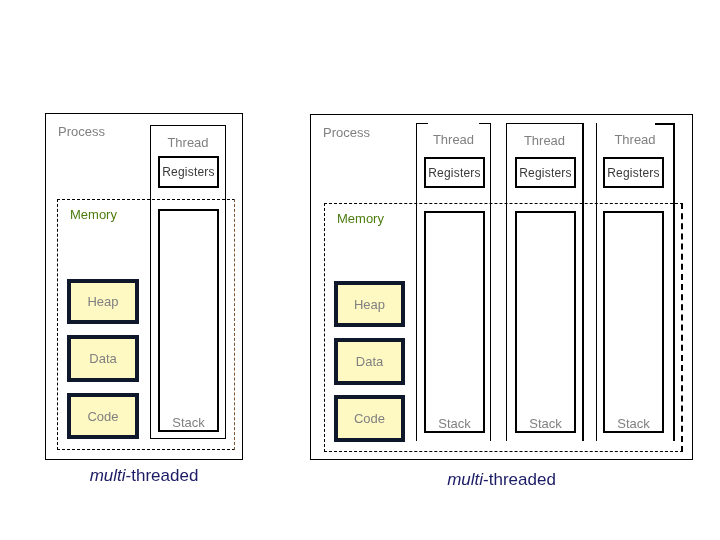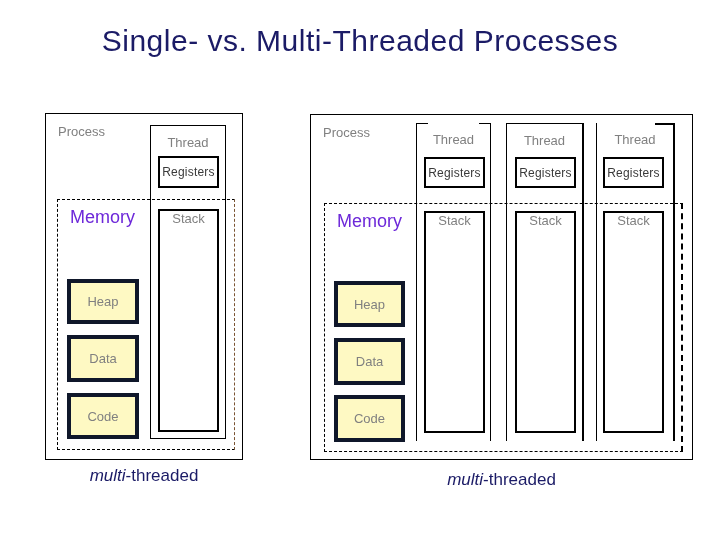"Single- vs. Multi-Threaded Processes" div.title { html: <div>Single- vs. Multi-Threaded Processes</div> -> none }
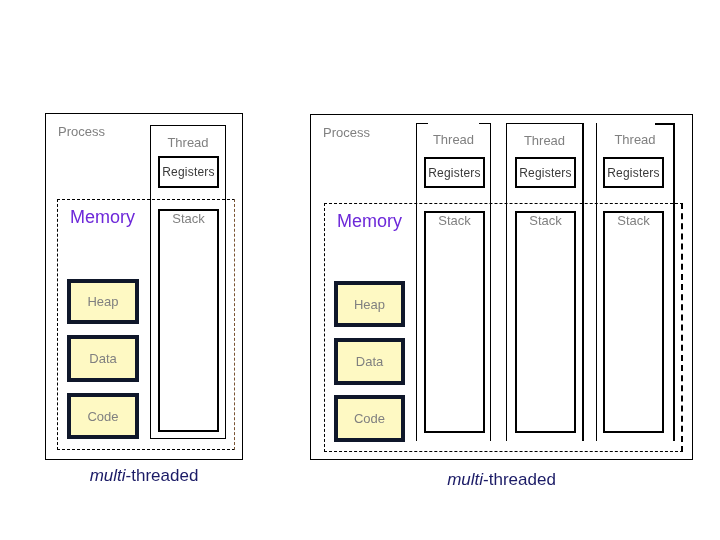"Memory" .mem-label { color: #6d28d9 -> #4d7c0f; font-size: 18px -> 13px }
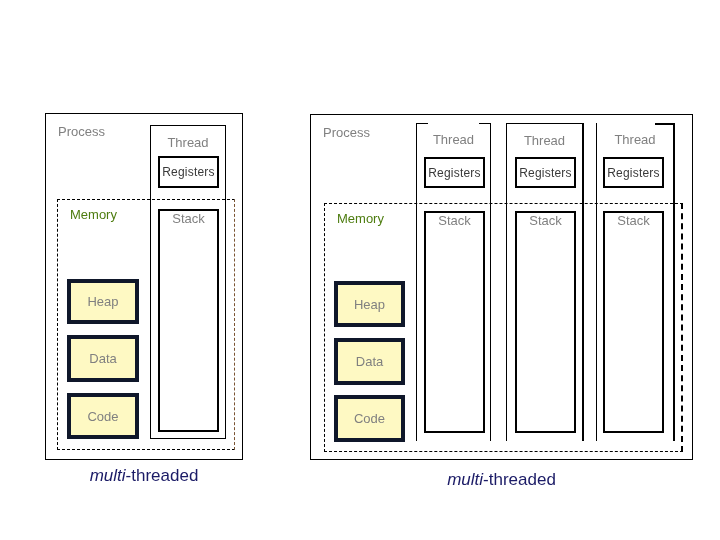"Stack" .stack-box { align-items: flex-start -> flex-end }
